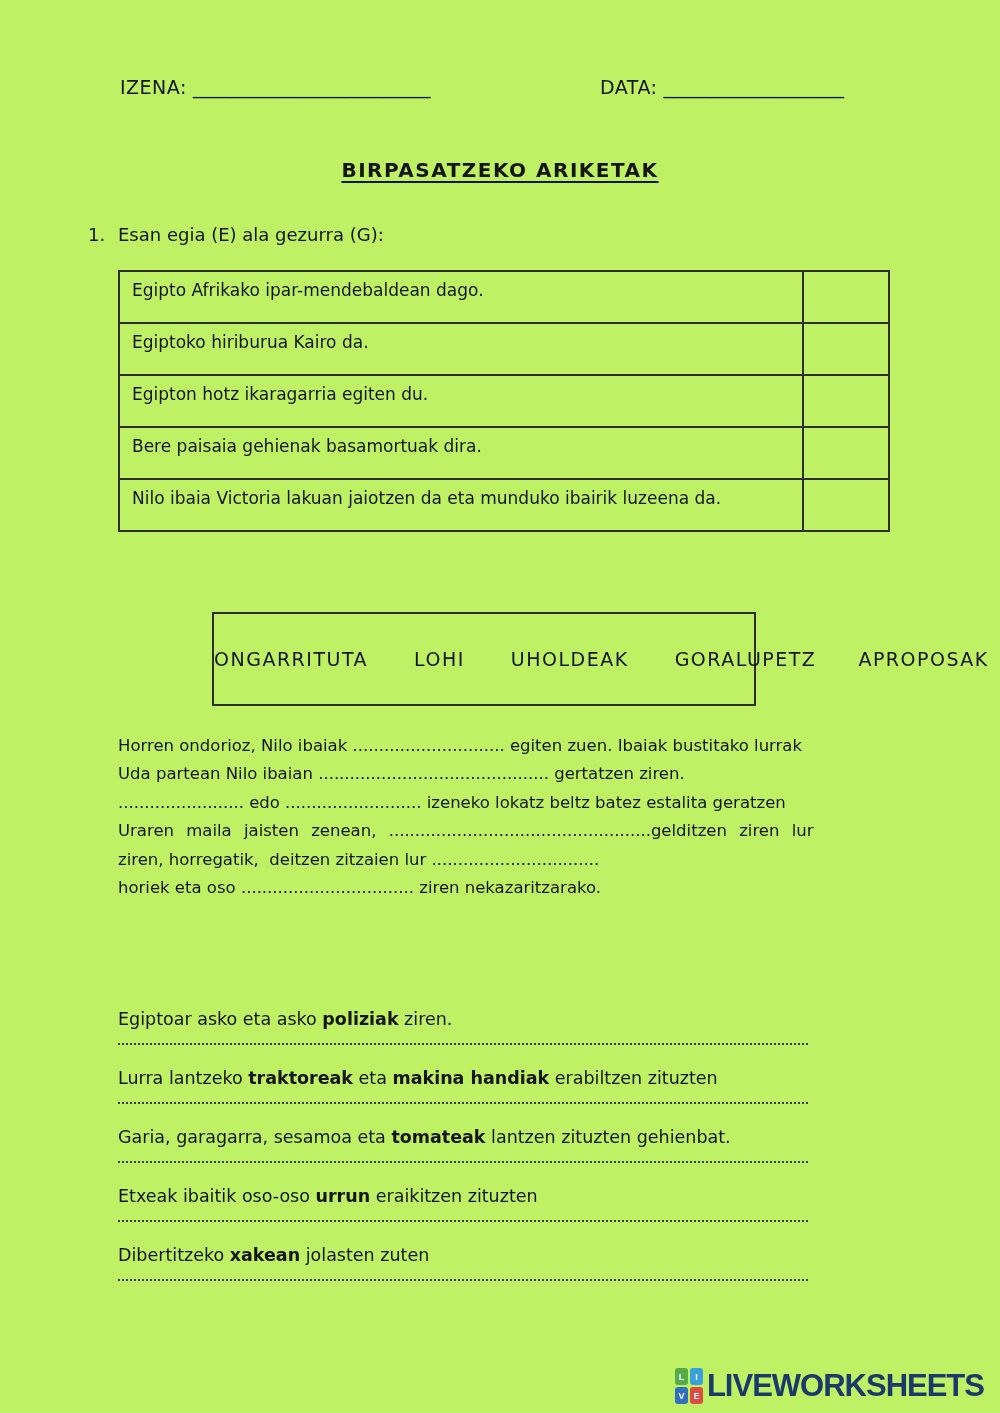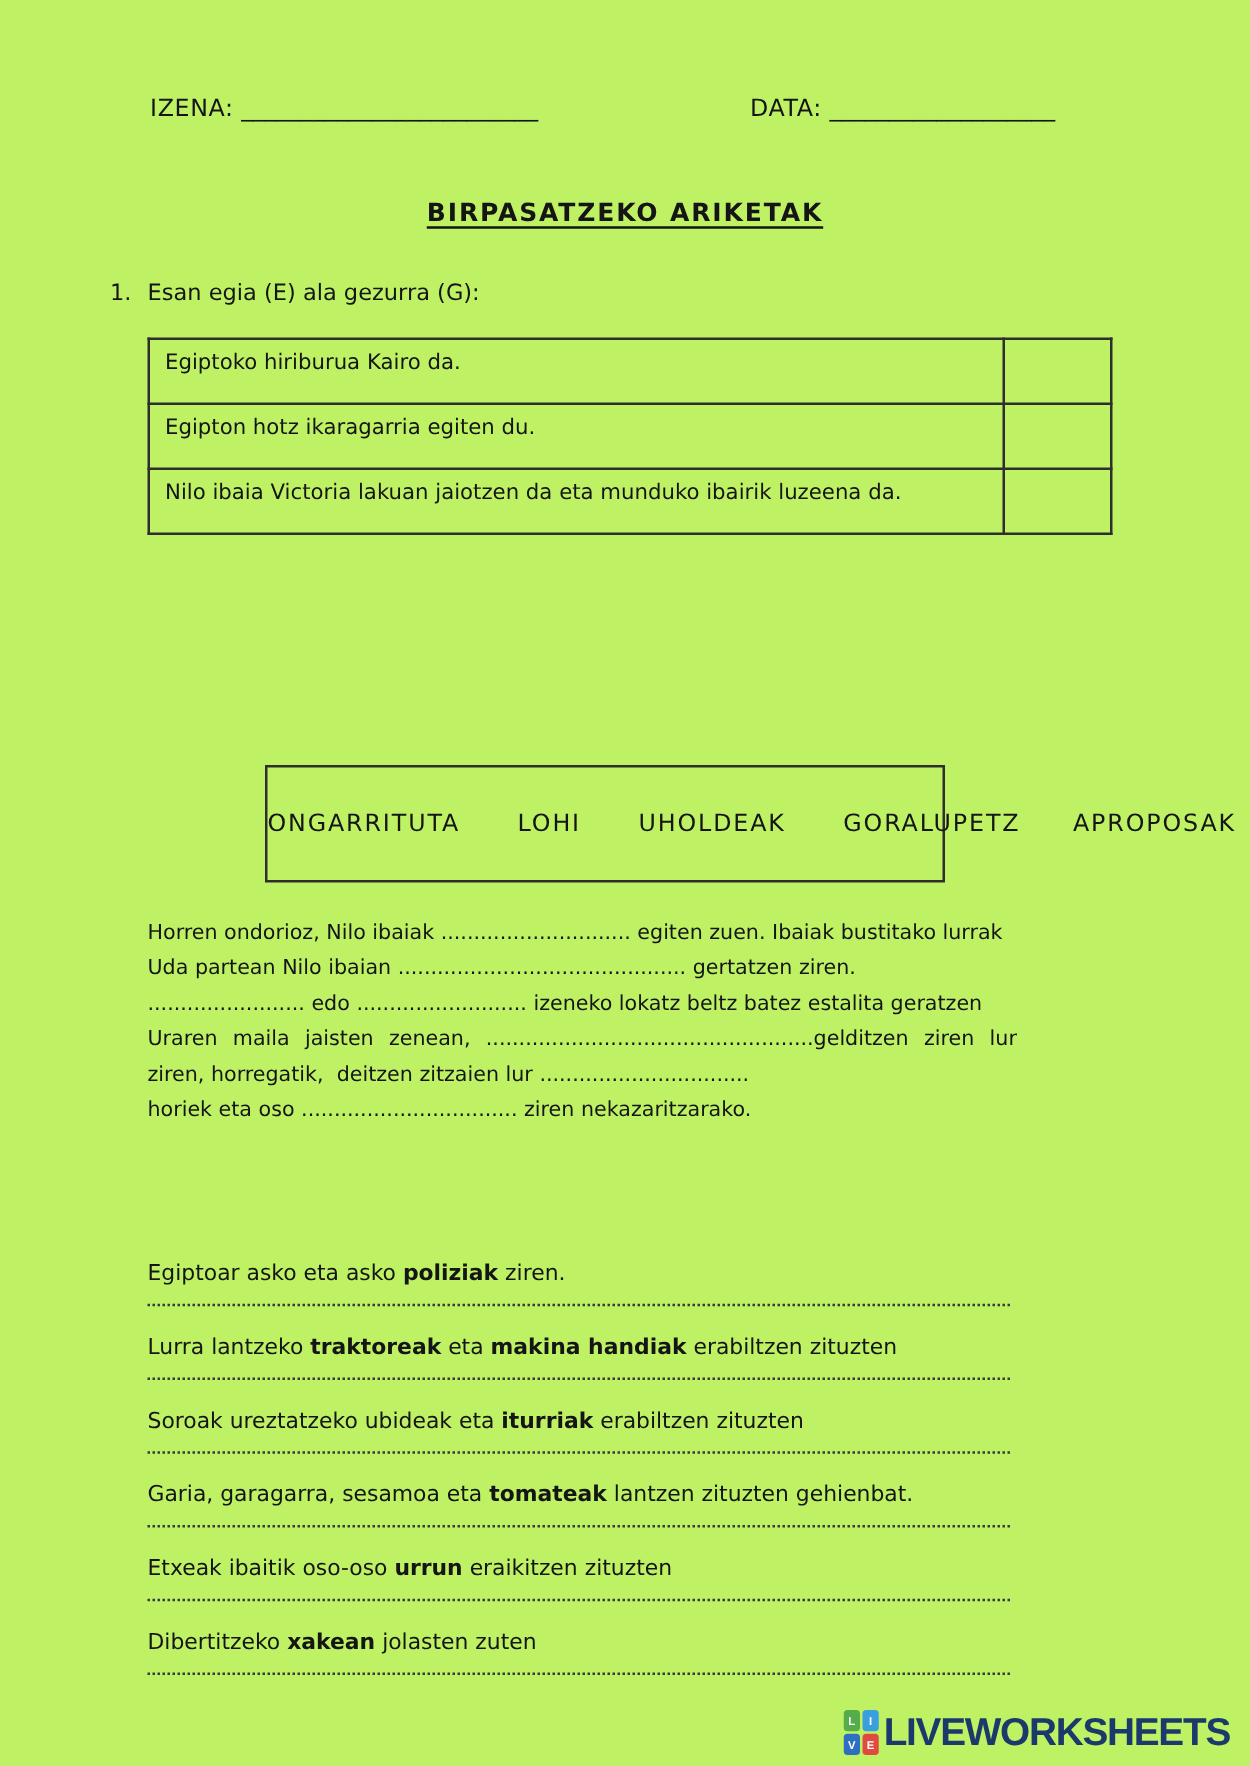"Egipto Afrikako ipar-mendebaldean dago." tr { html: none -> <tr> <td>Egipto Afrikako ipar-mendebaldean dago.</td> <td></td> </tr> }
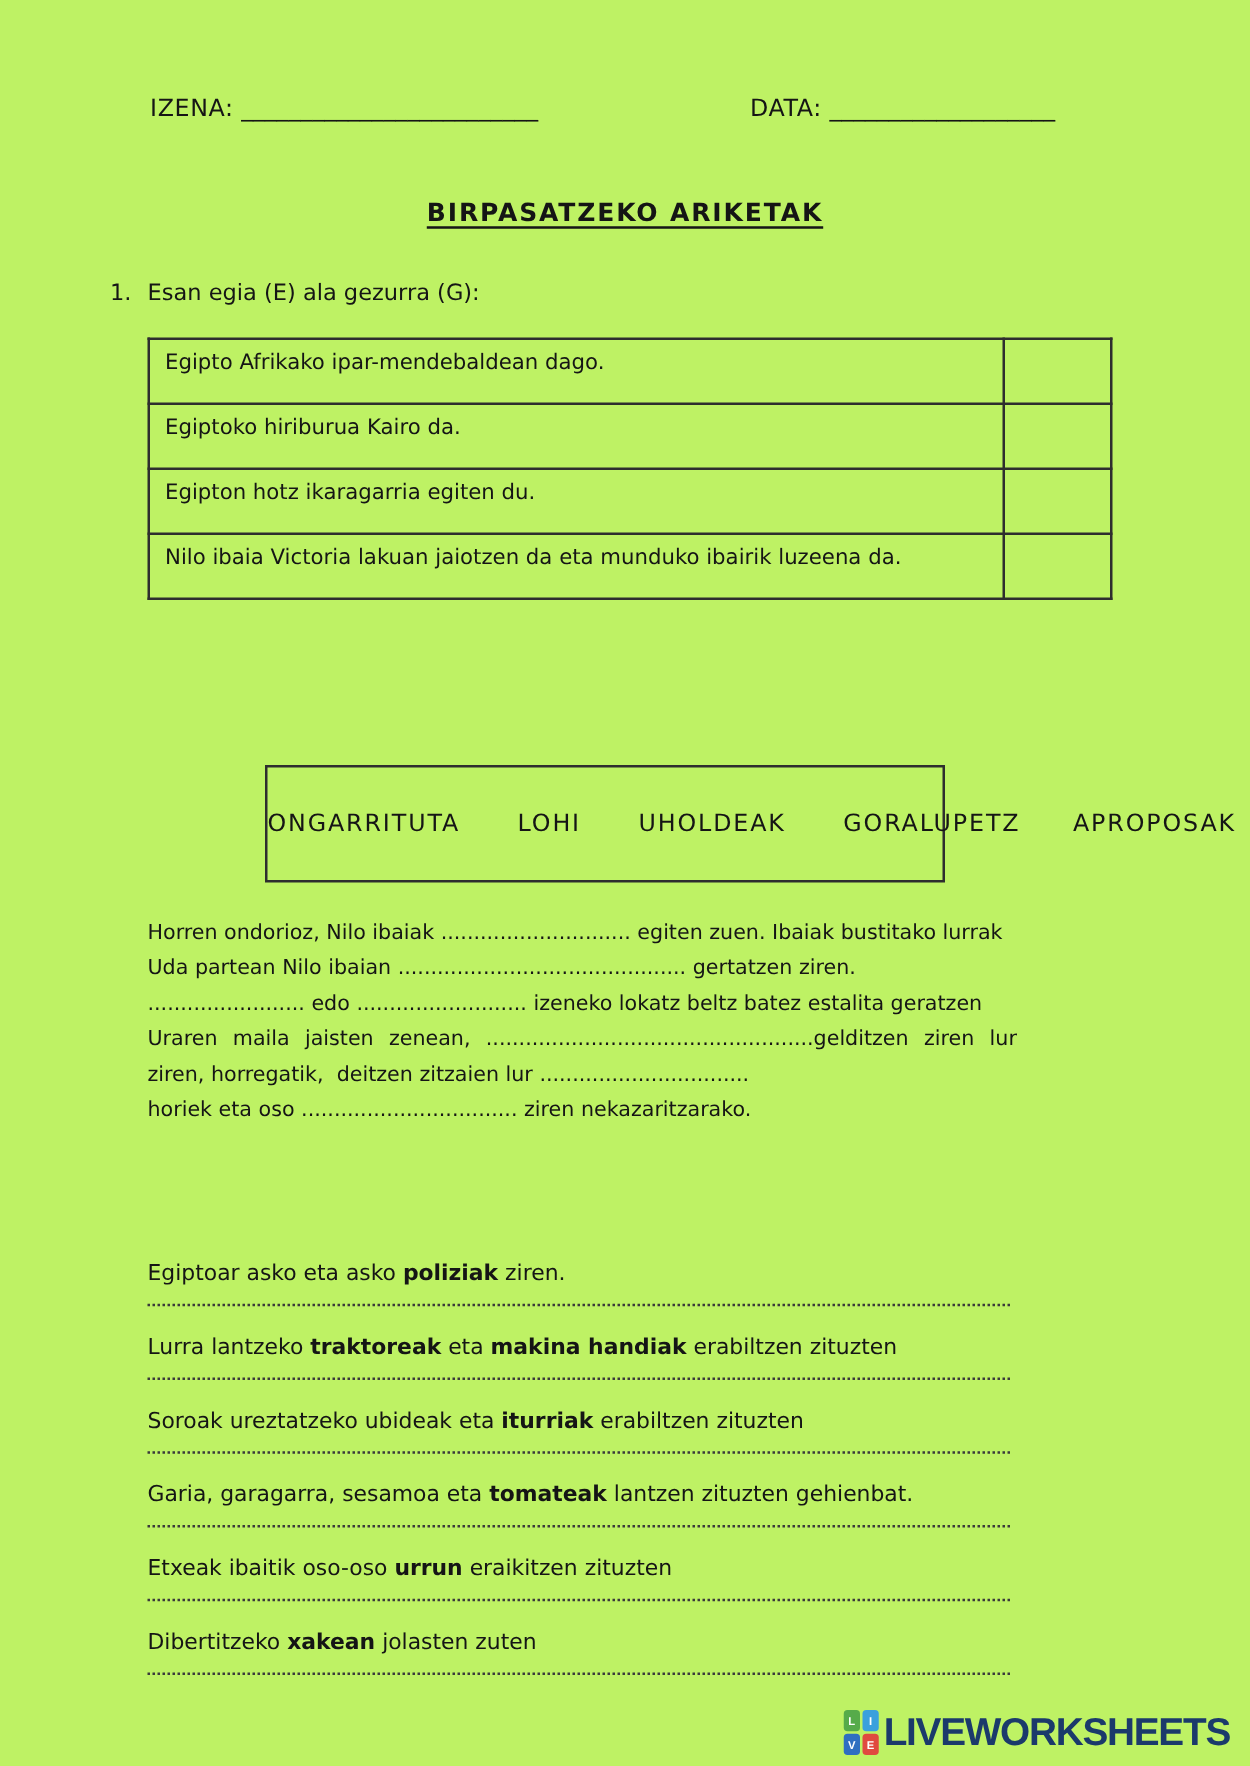"Bere paisaia gehienak basamortuak dira." tr { html: none -> <tr> <td>Bere paisaia gehienak basamortuak dira.</td> <td></td> </tr> }
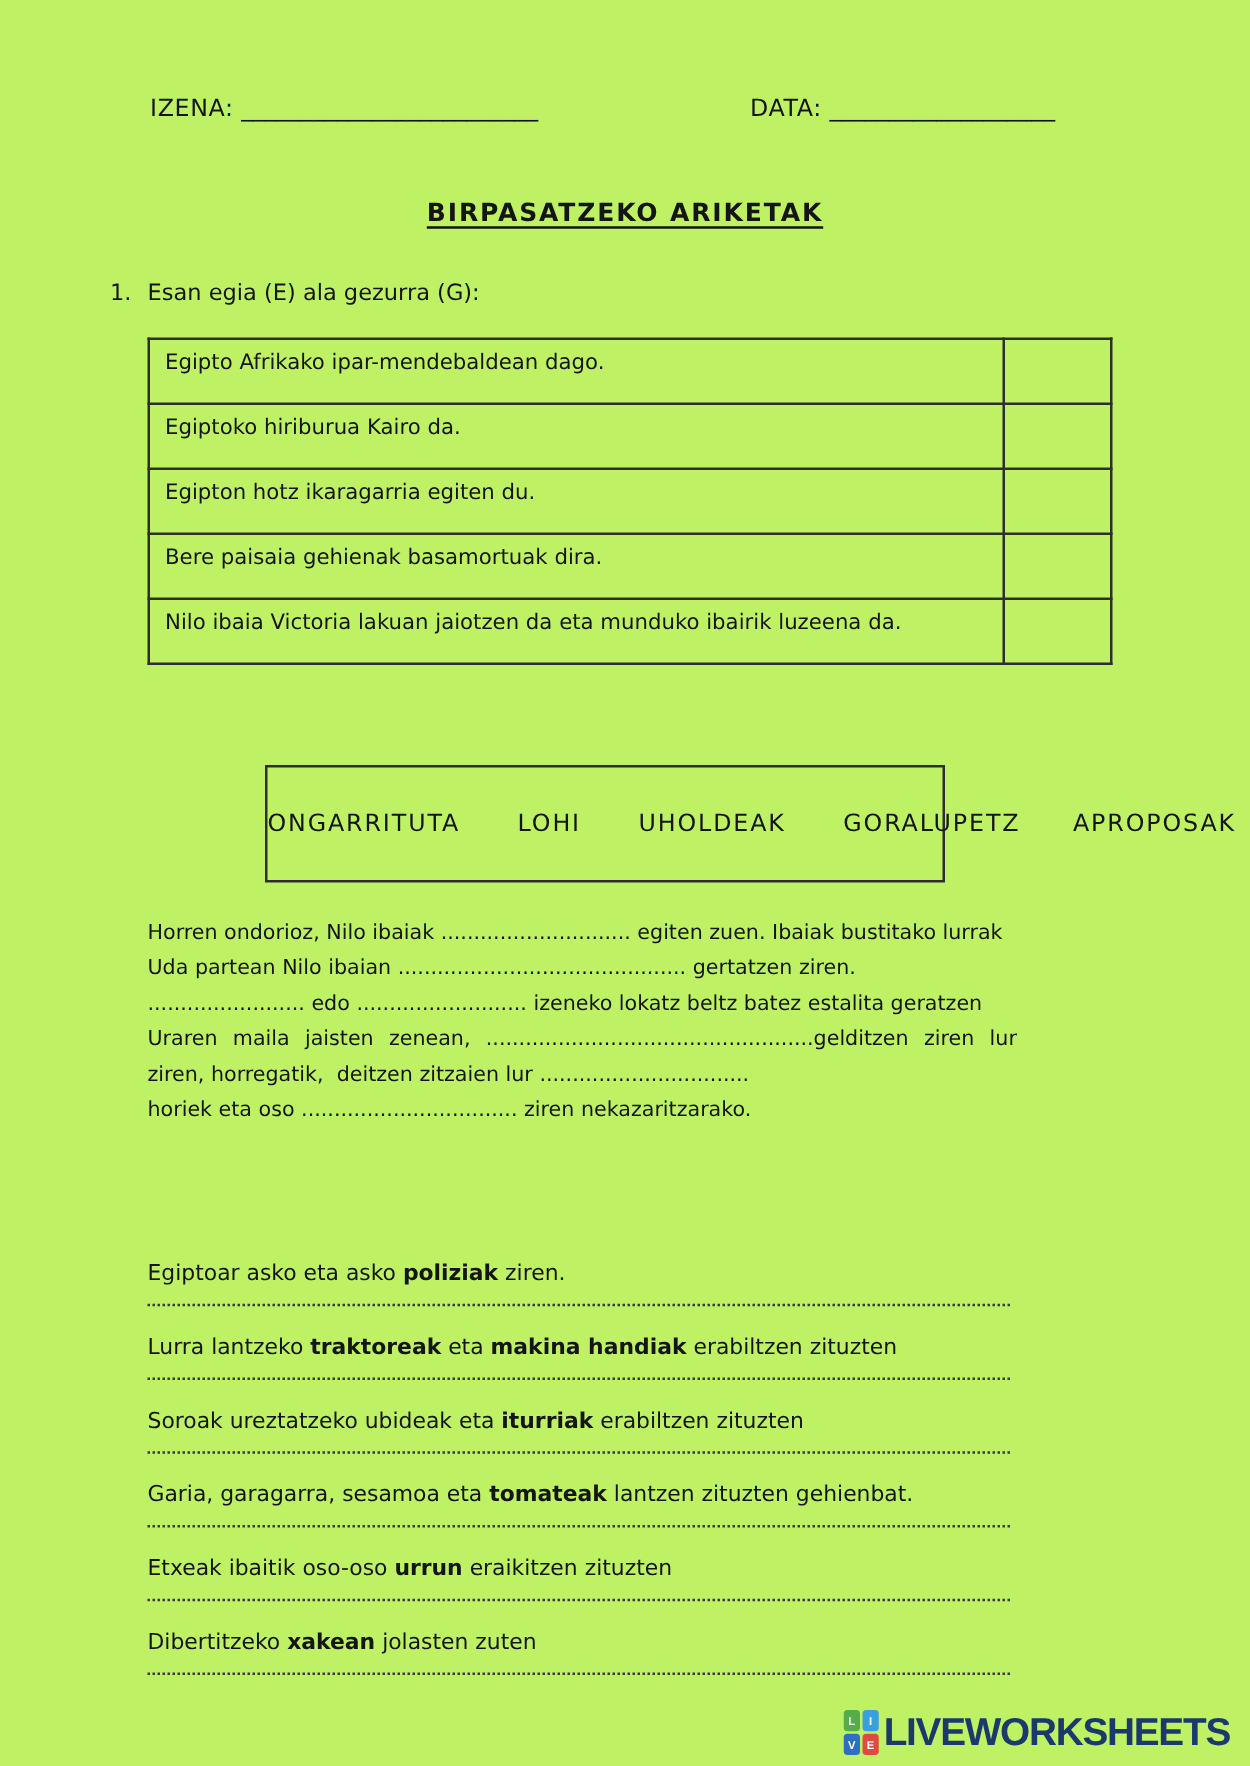"Soroak ureztatzeko ubideak eta iturriak" div.ex3-item { html: <div> <div><span>Soroak ureztatzeko ubideak eta </span><span>iturriak</span><span> erabiltzen zituzten</span></div> <div></div> </div> -> none }
